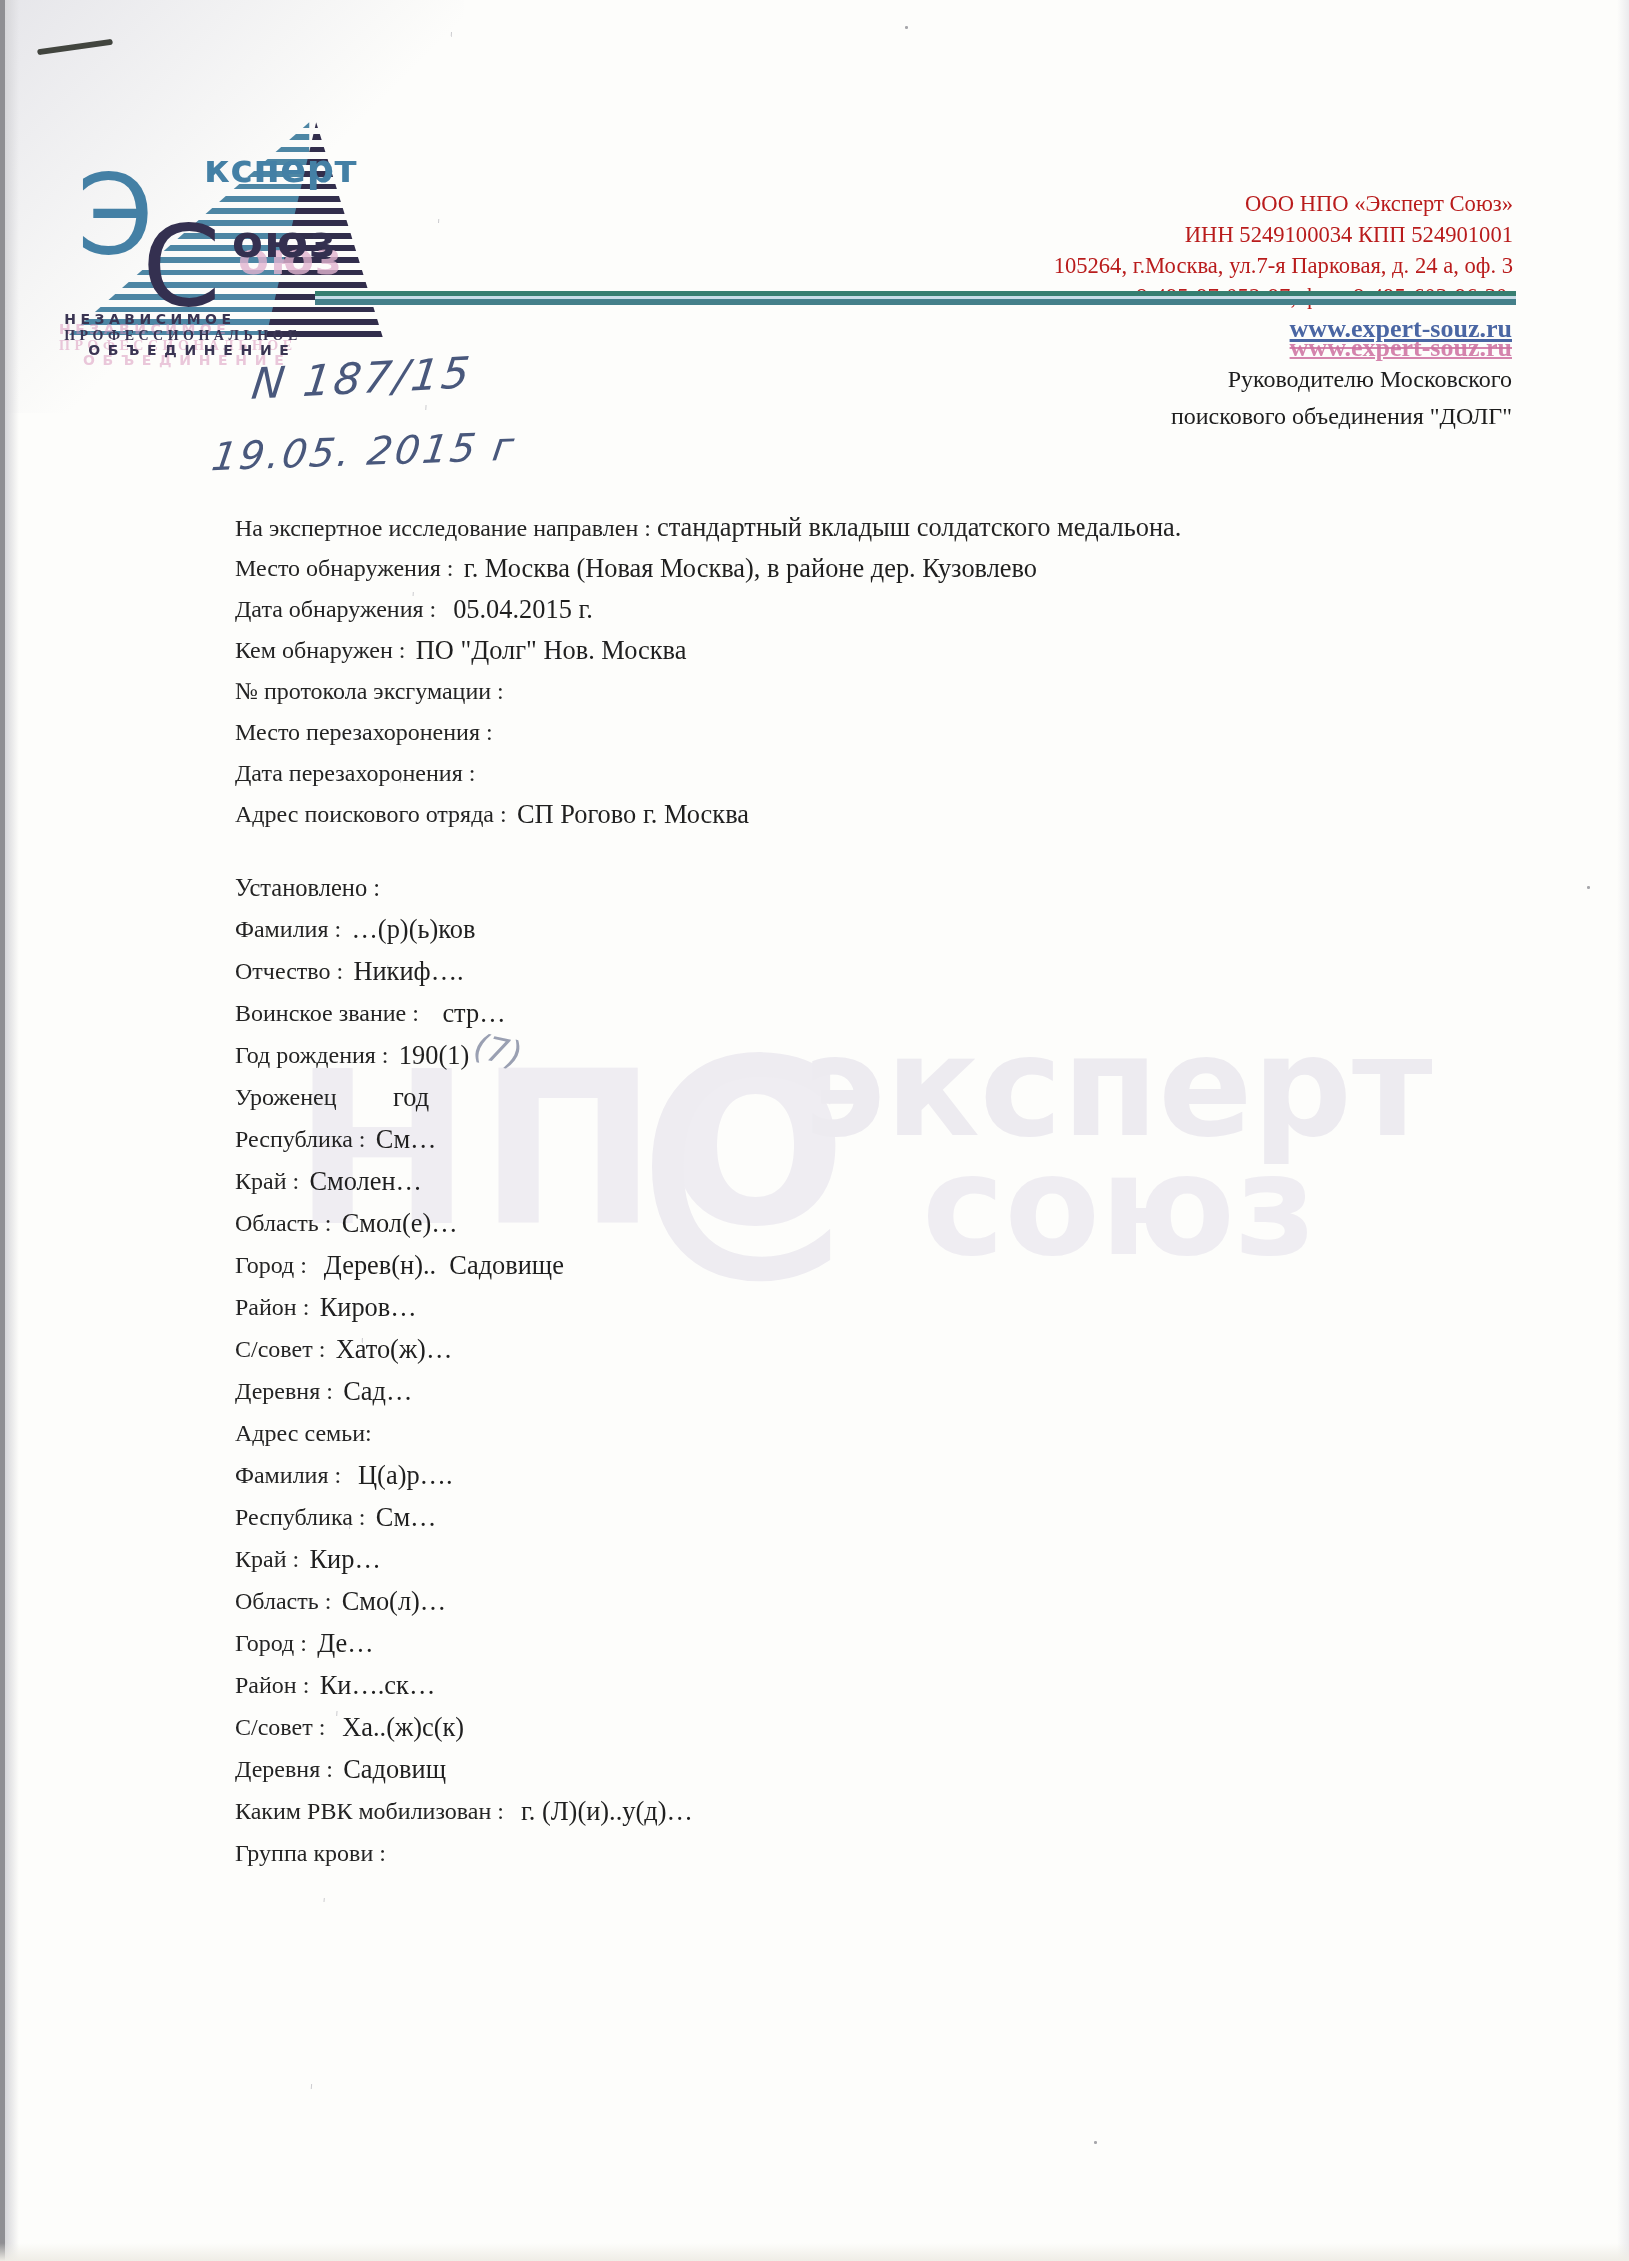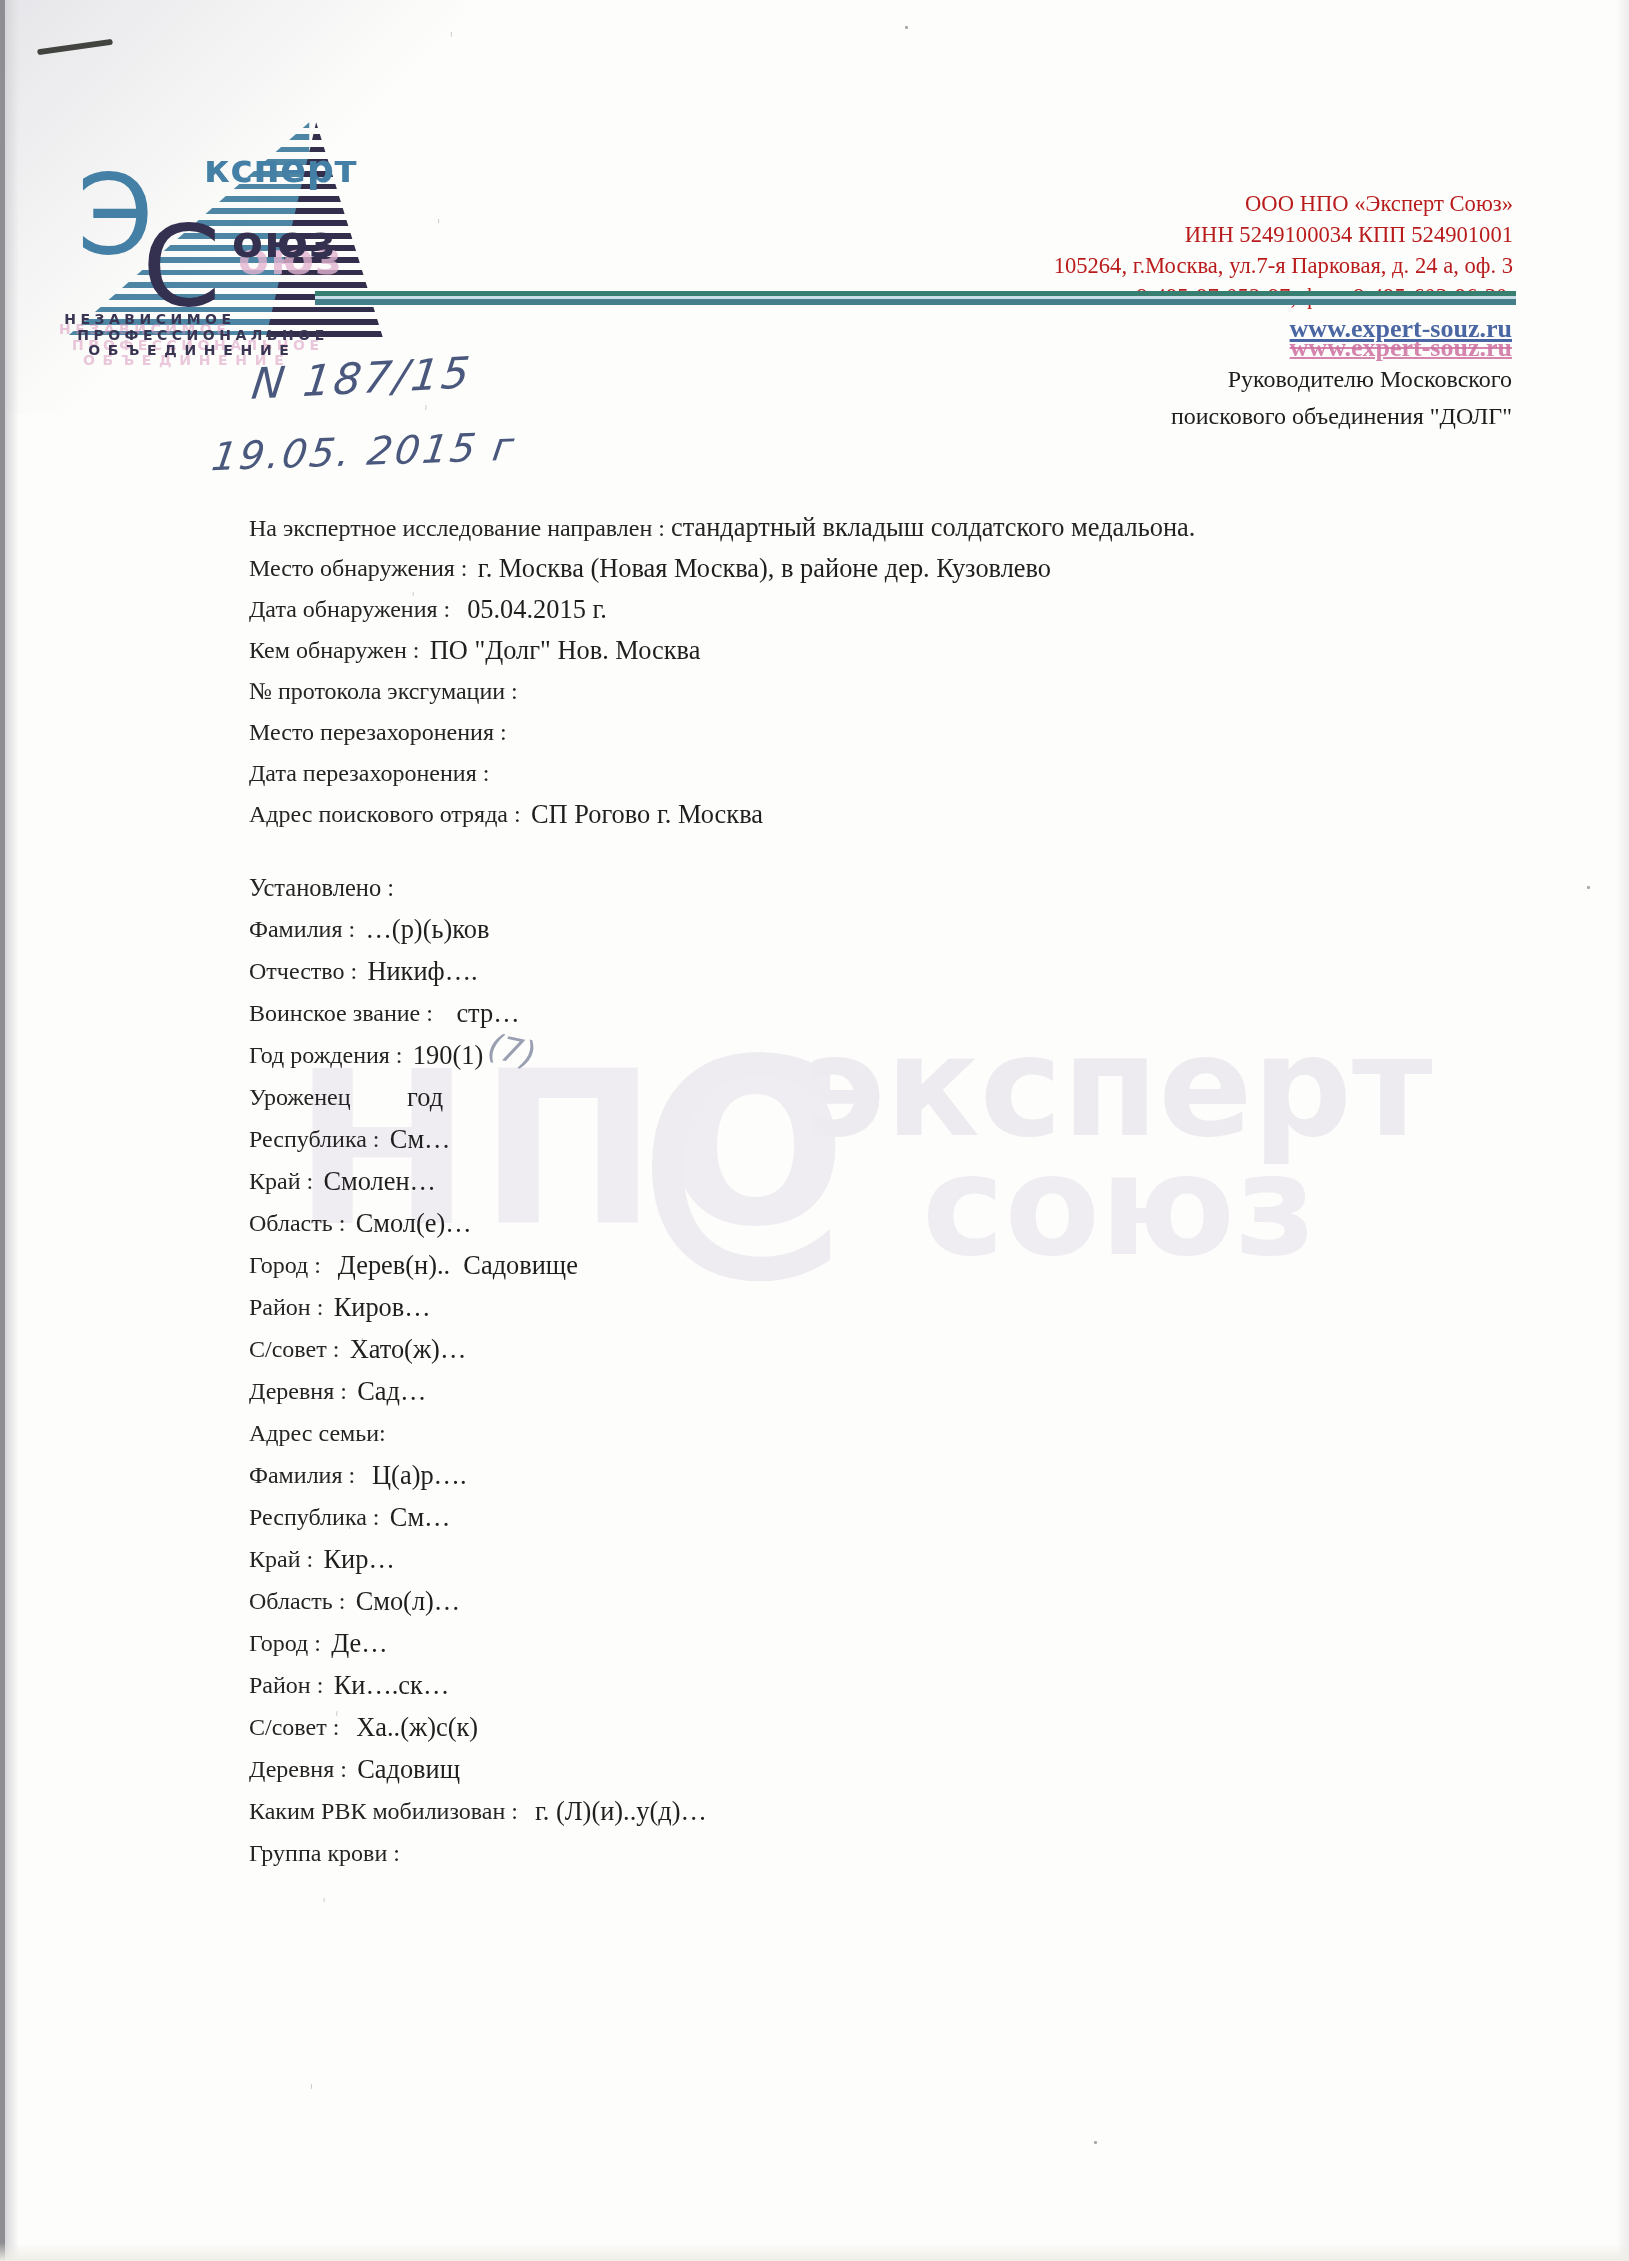"ПРОФЕССИОНАЛЬНОЕ" .logo-sub .l2 { font-family: none -> Liberation Serif, serif; margin-left: 13px -> 0 }
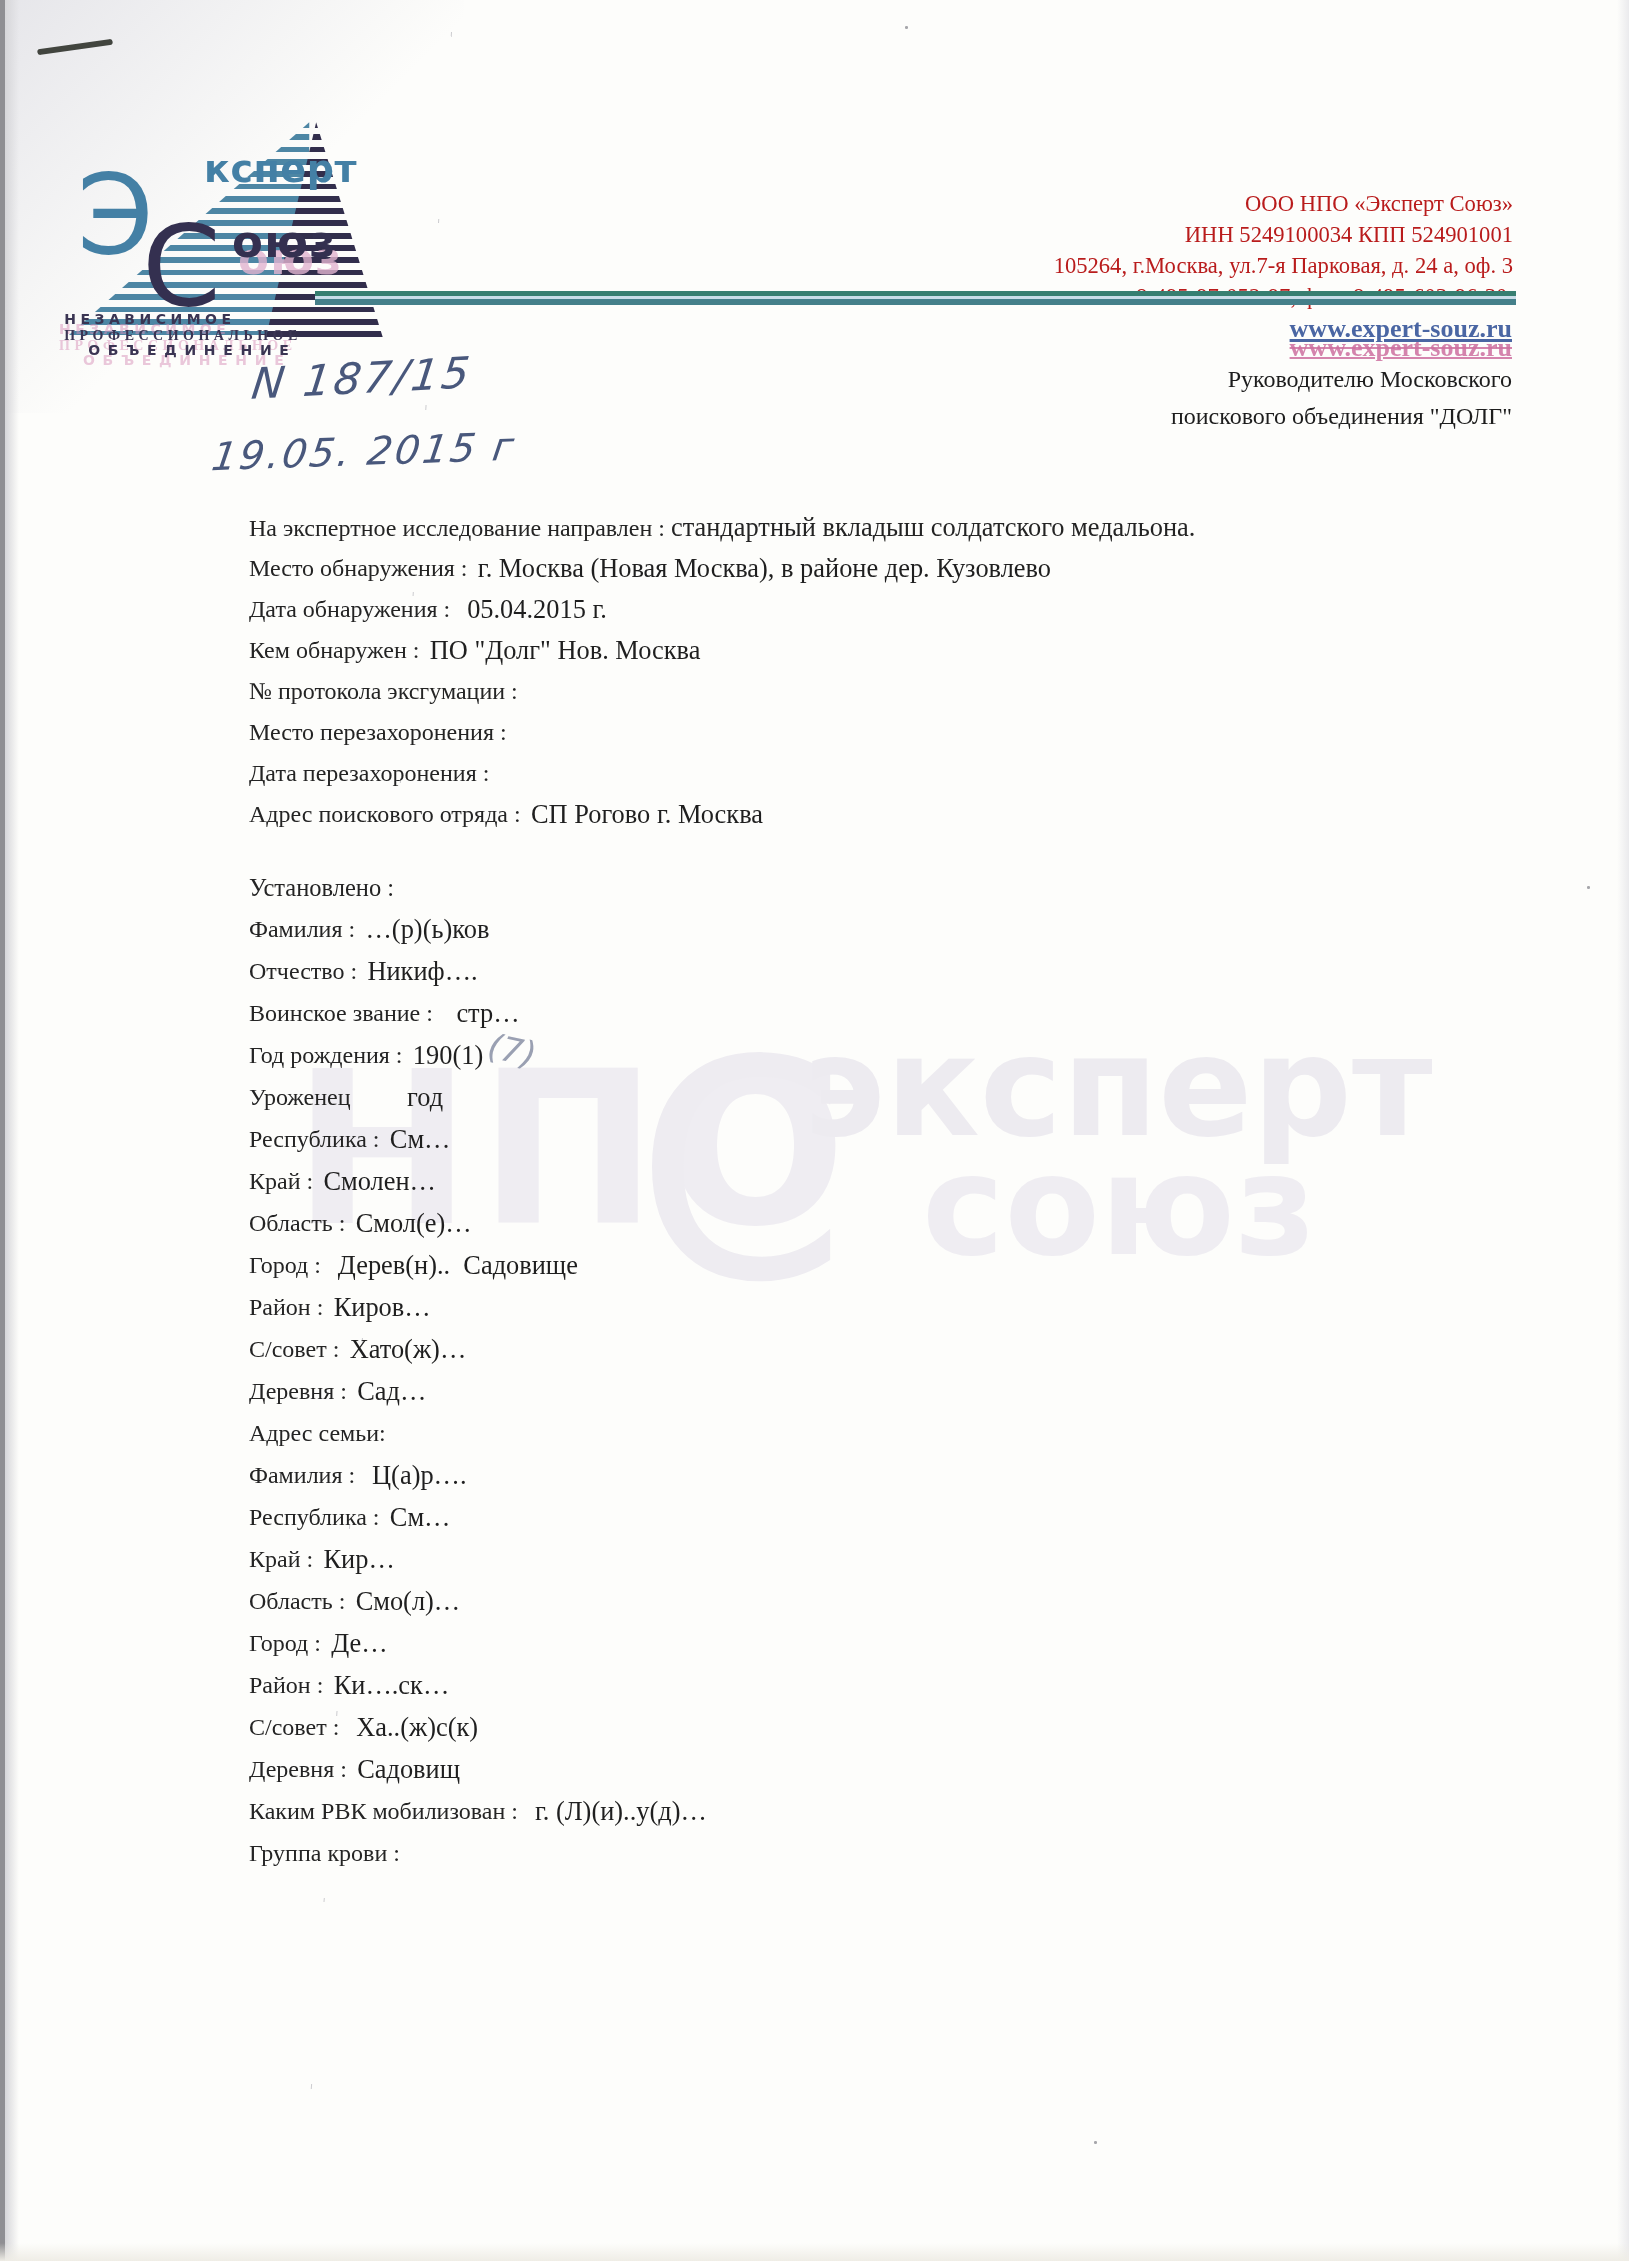"На экспертное исследование направлен :" .body-text { left: 249px -> 235px }
